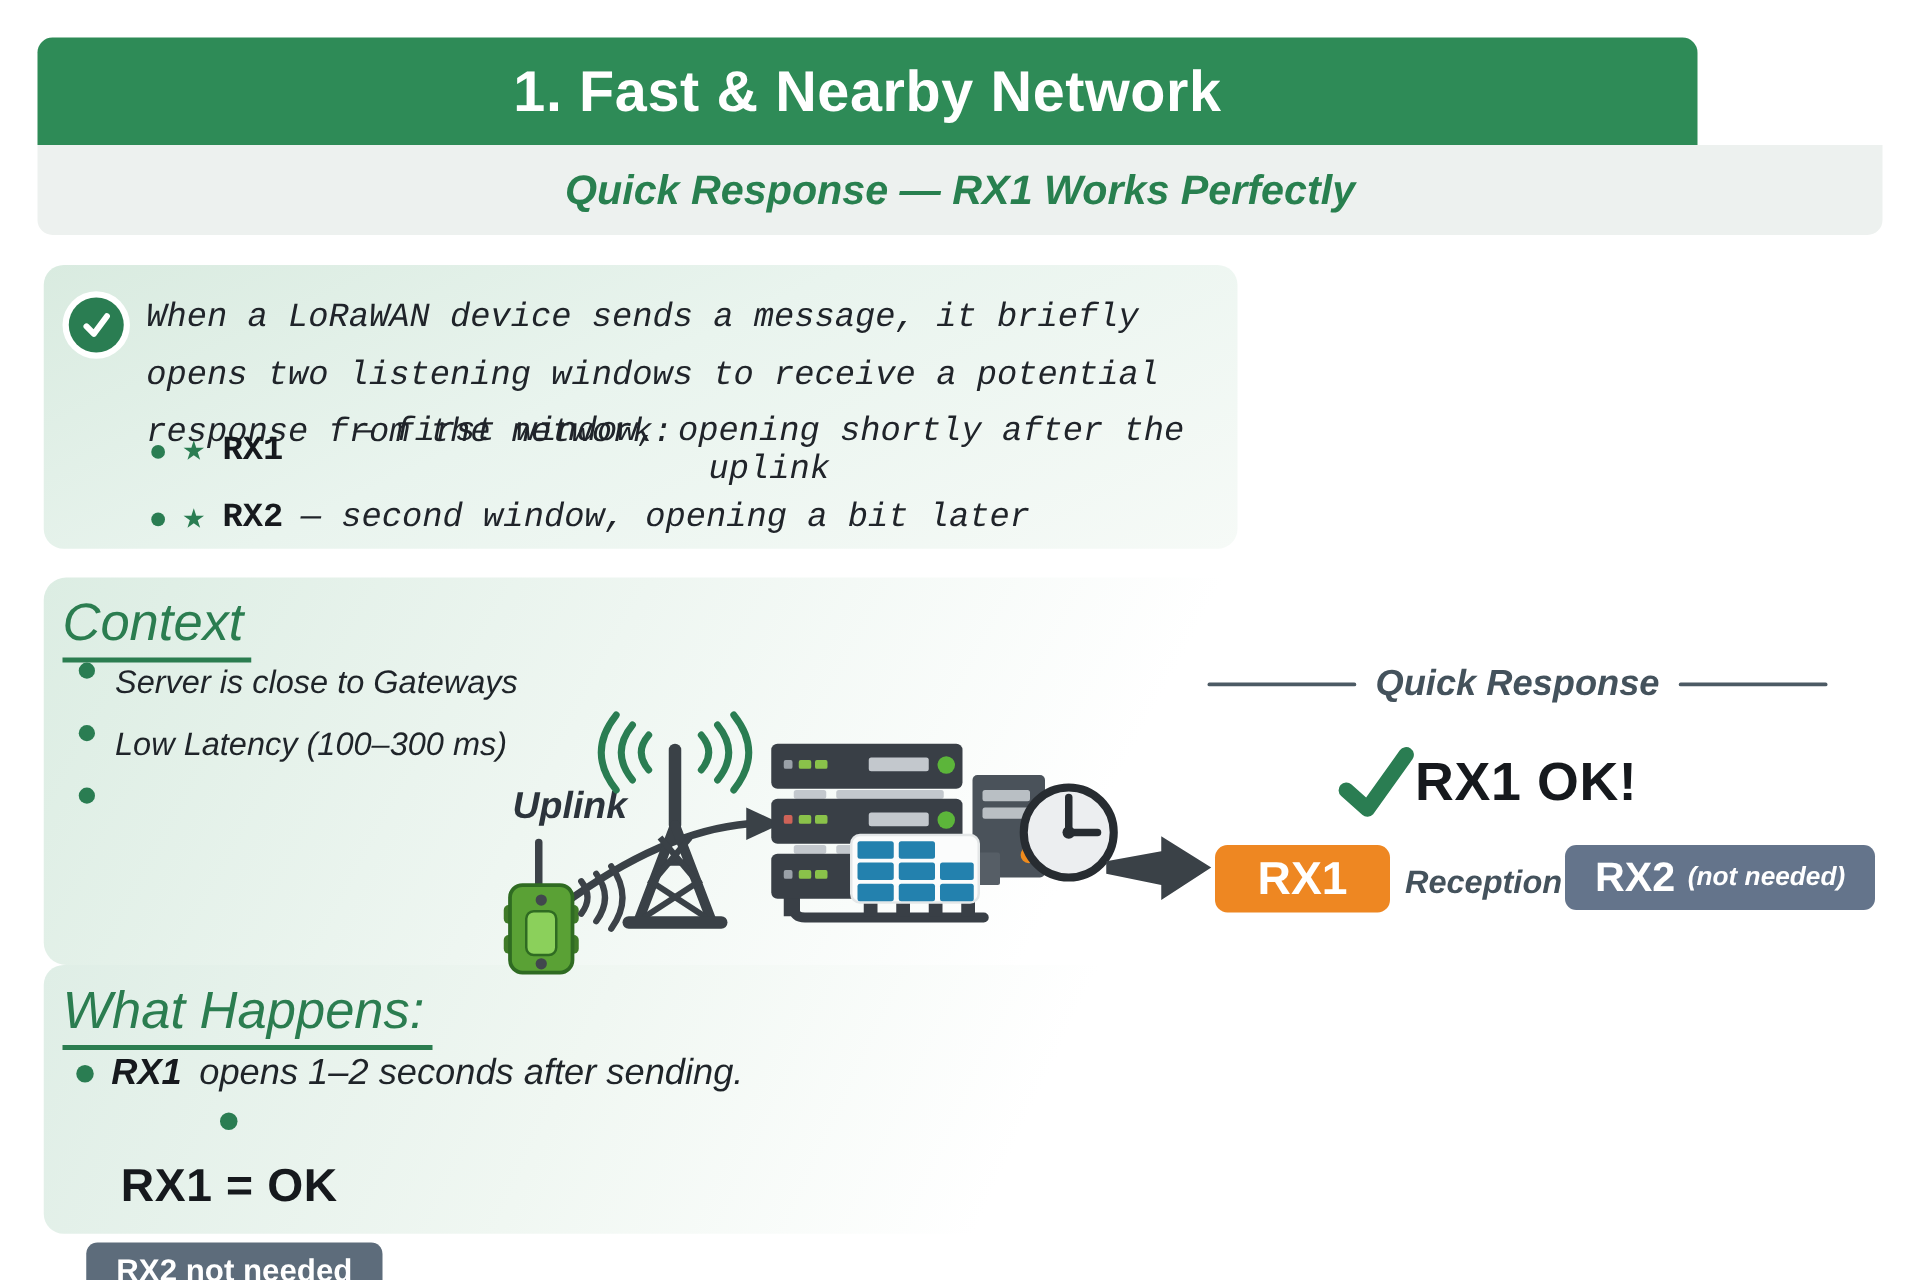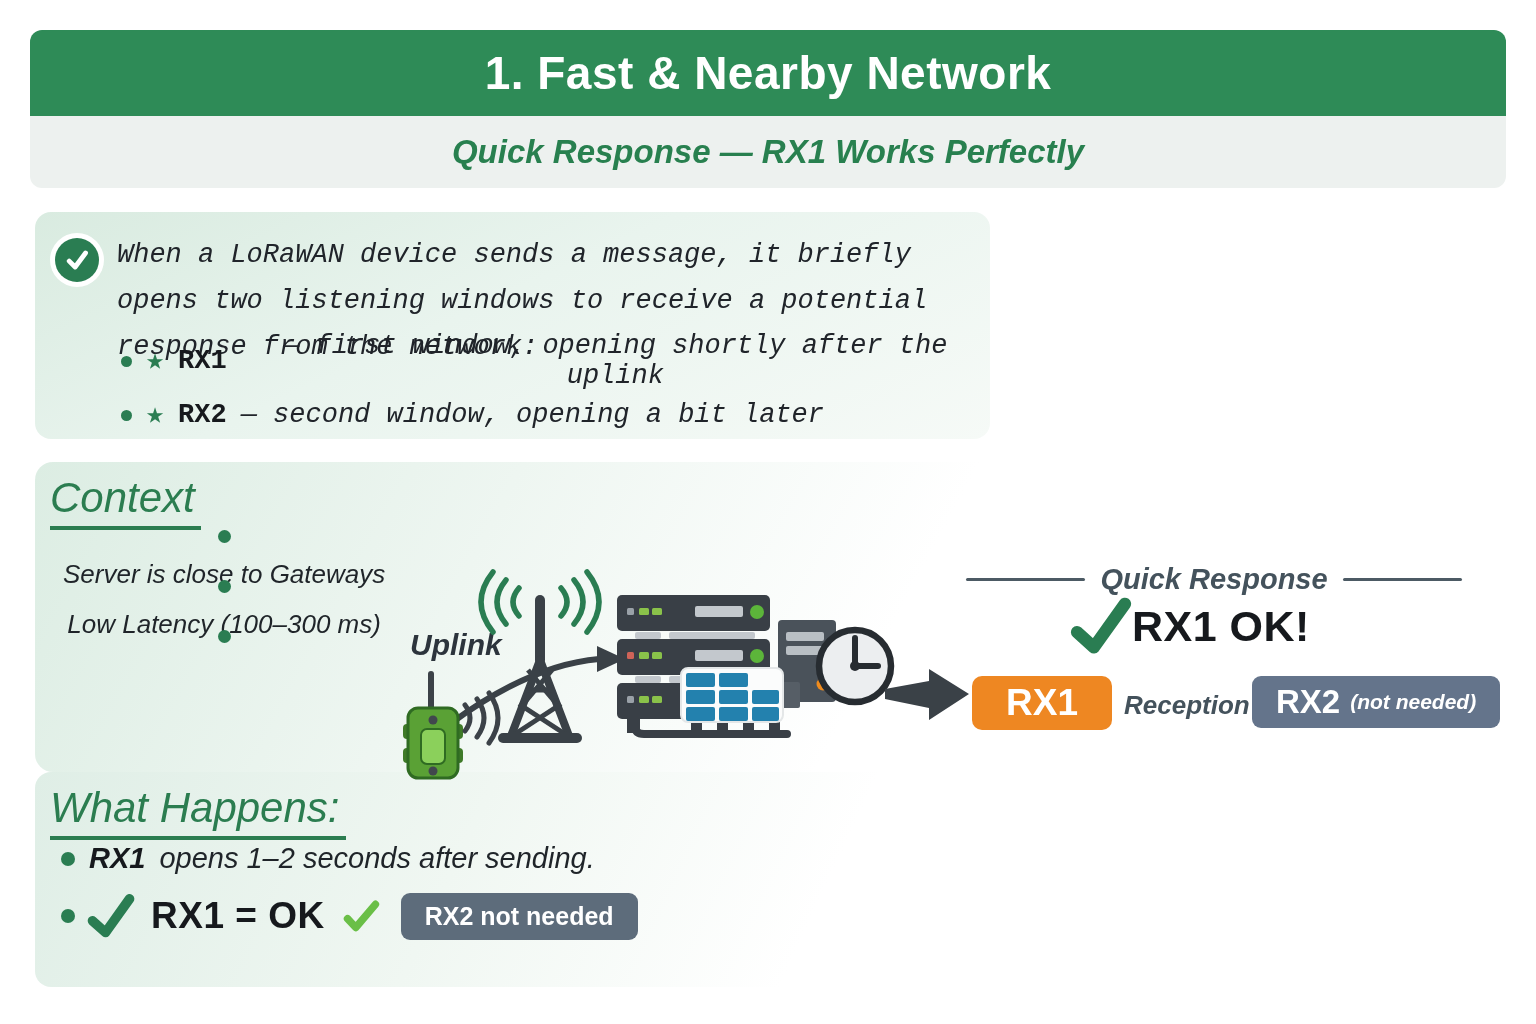"1. Fast & Nearby Network" .header { width: 1476px -> 1328px }
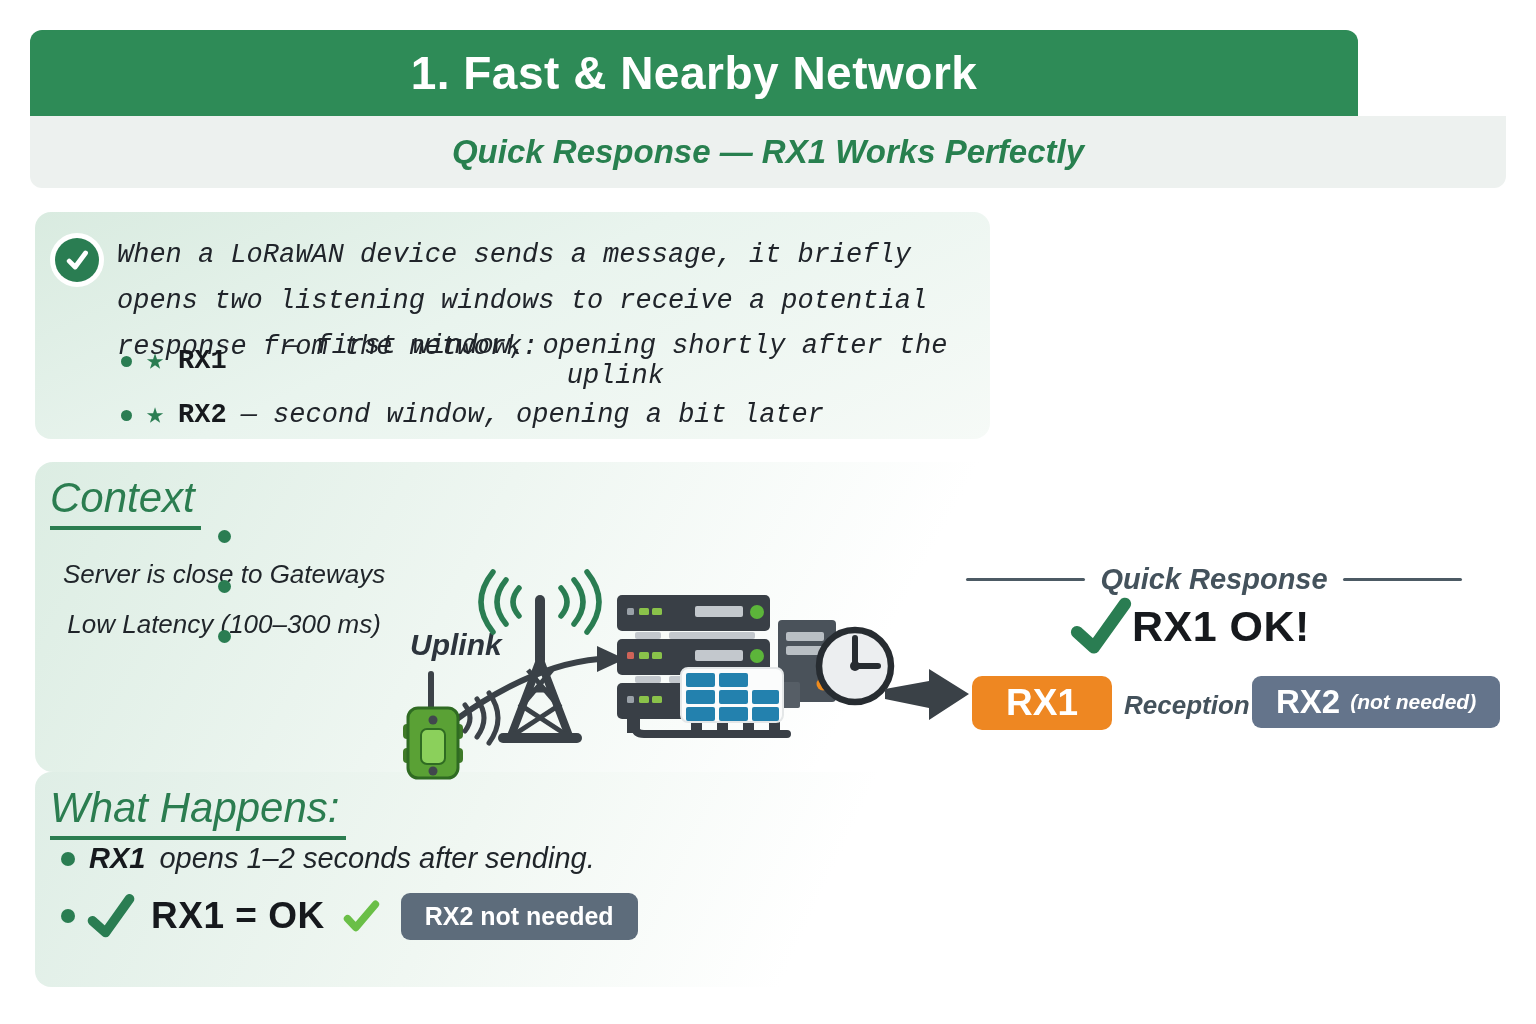"Server is close to Gateways" .cbullet { align-items: center -> flex-start; flex-direction: column -> none }
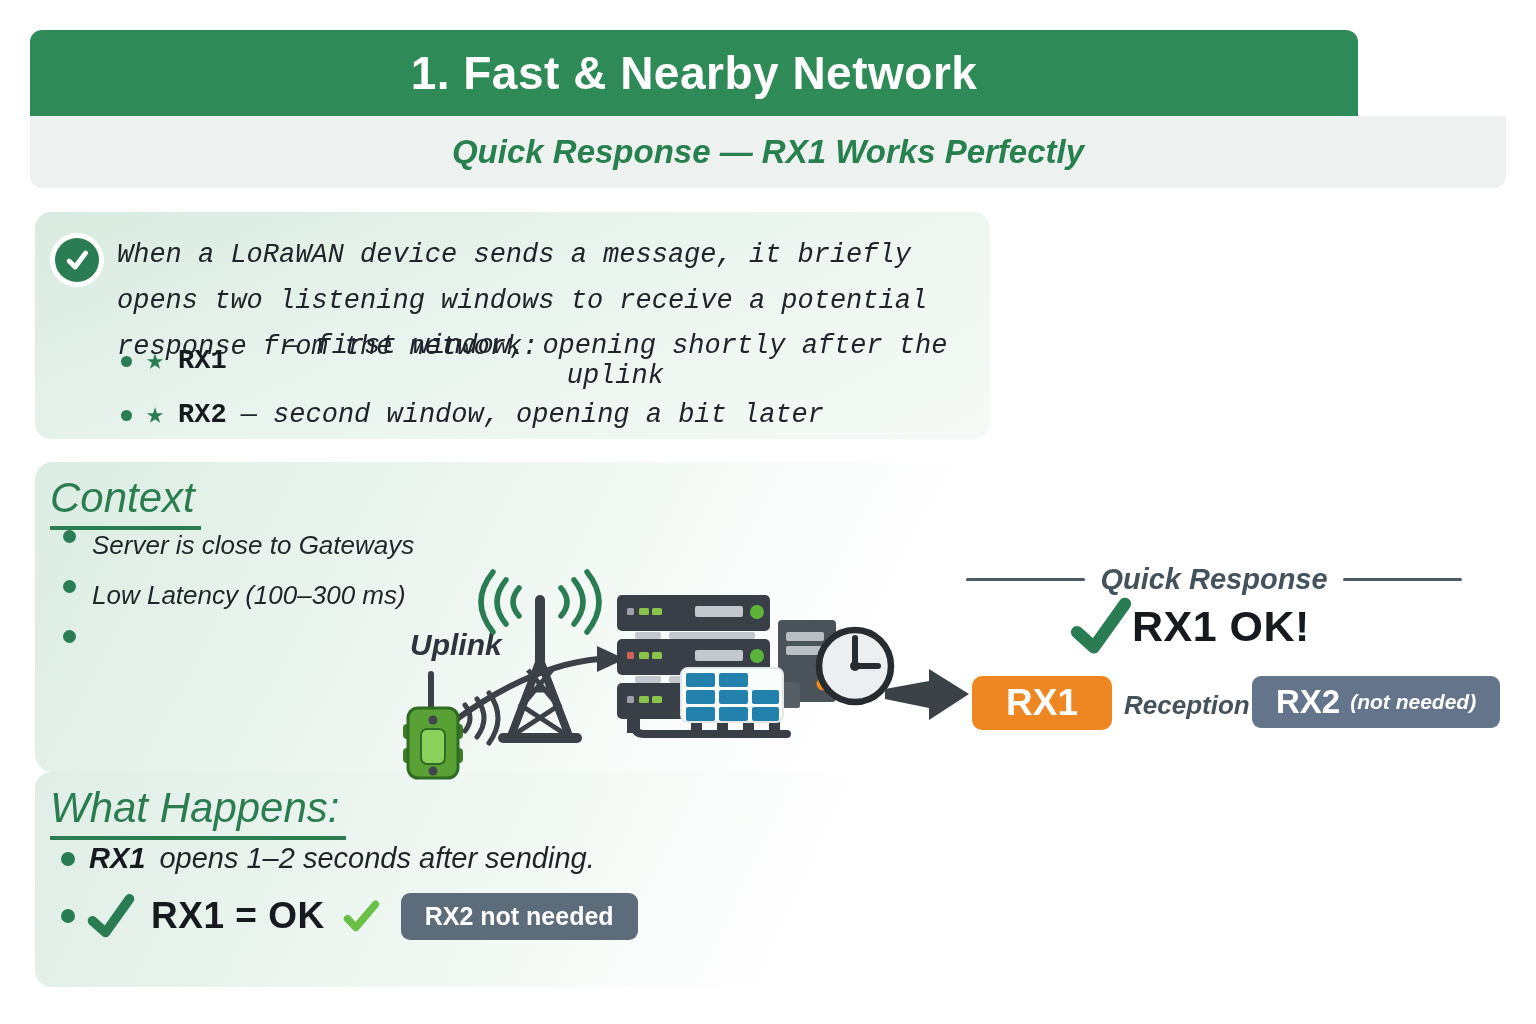"Quick Response" .qr-row { margin-top: 32px -> none }
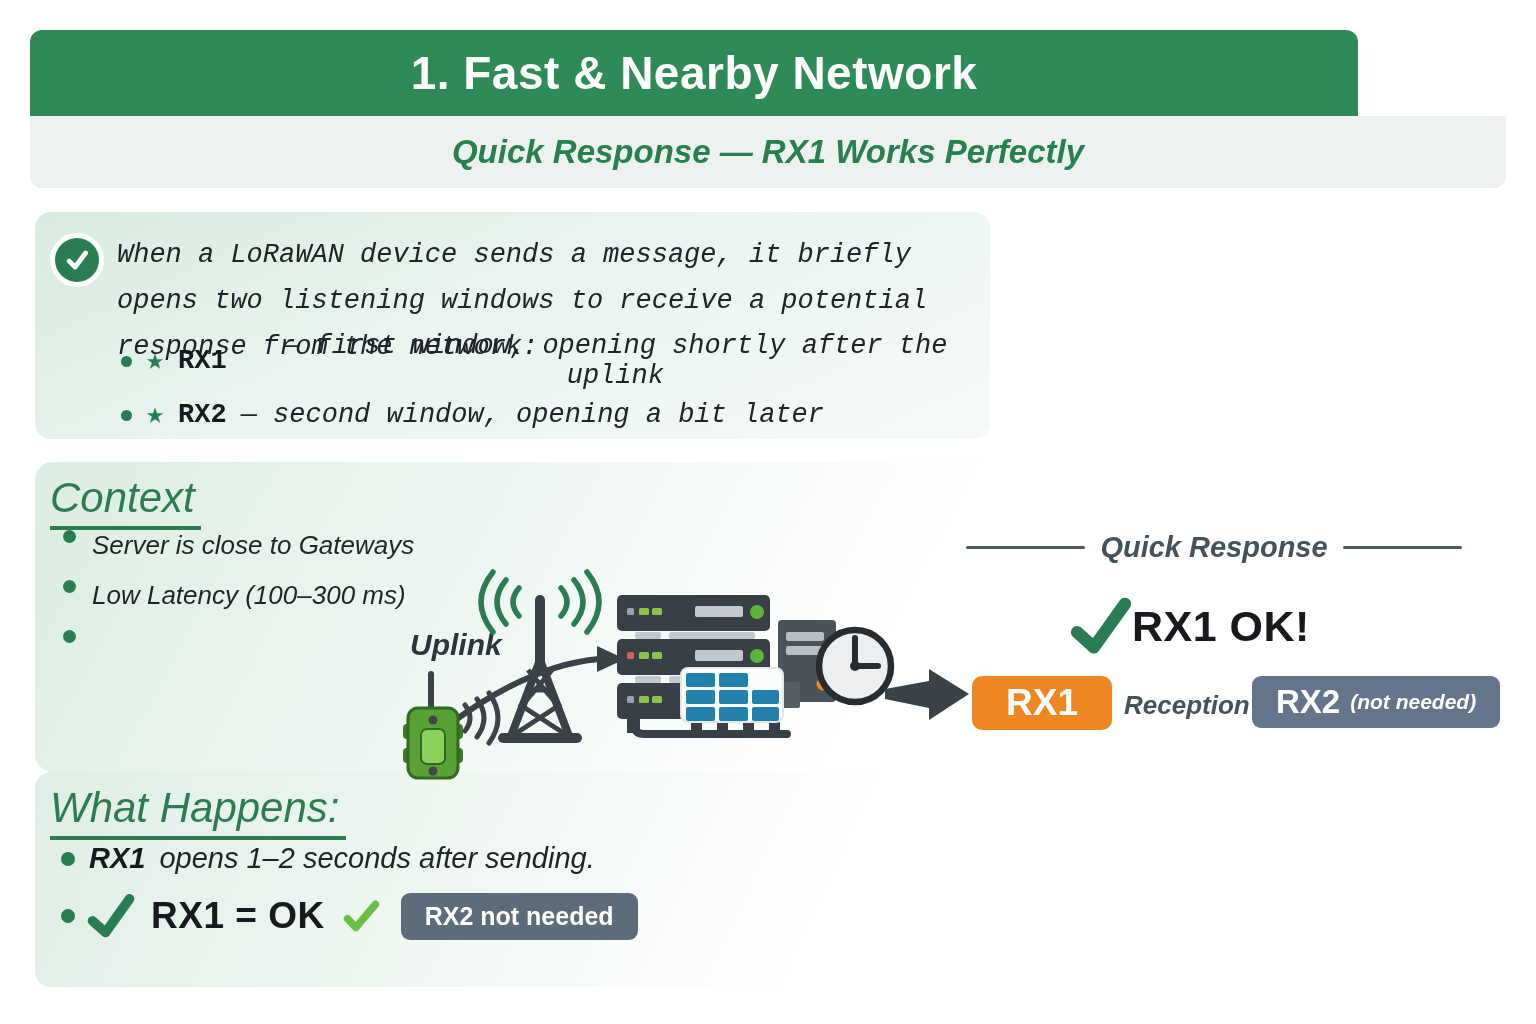"RX1 = OK" .wh-b2 { flex-direction: none -> column }
